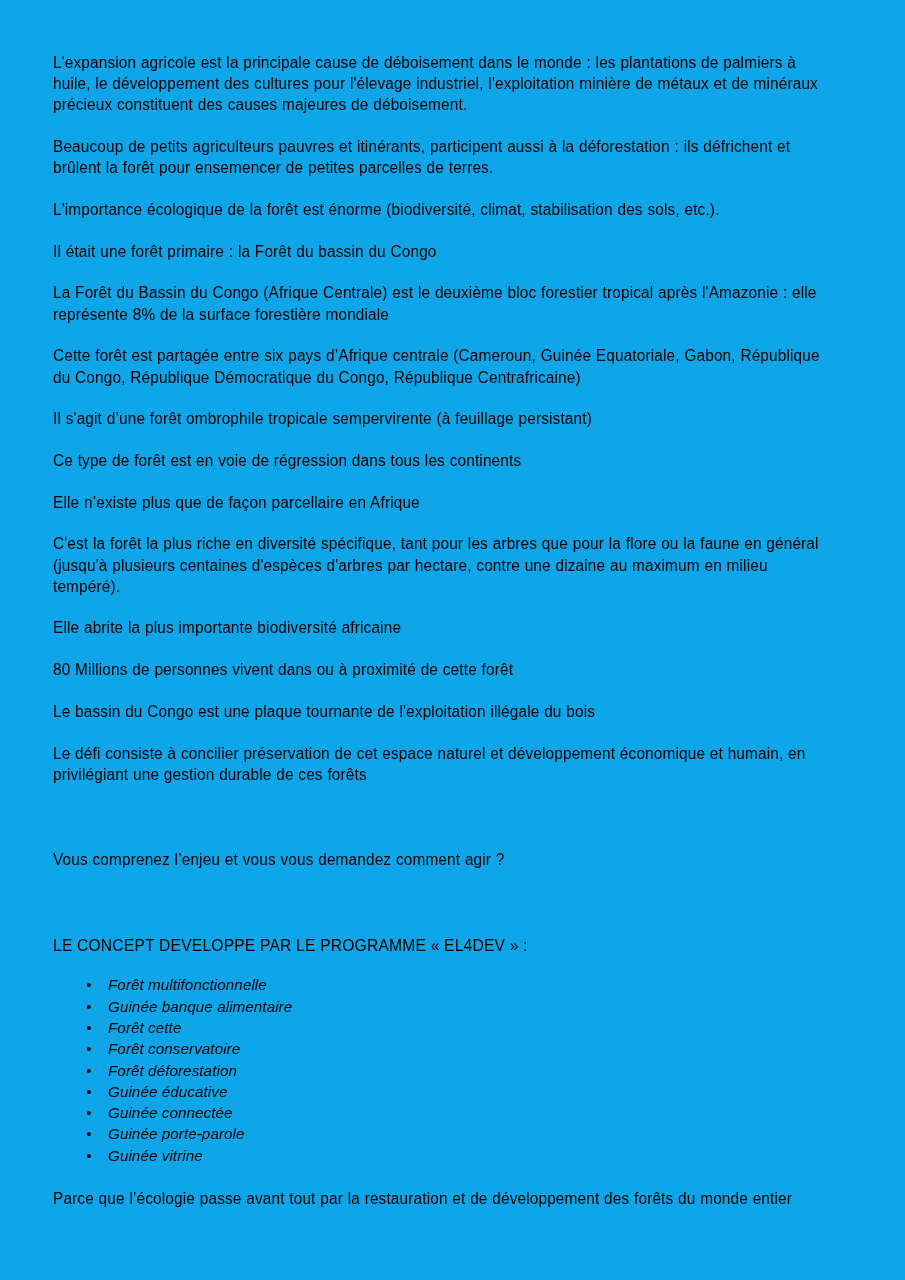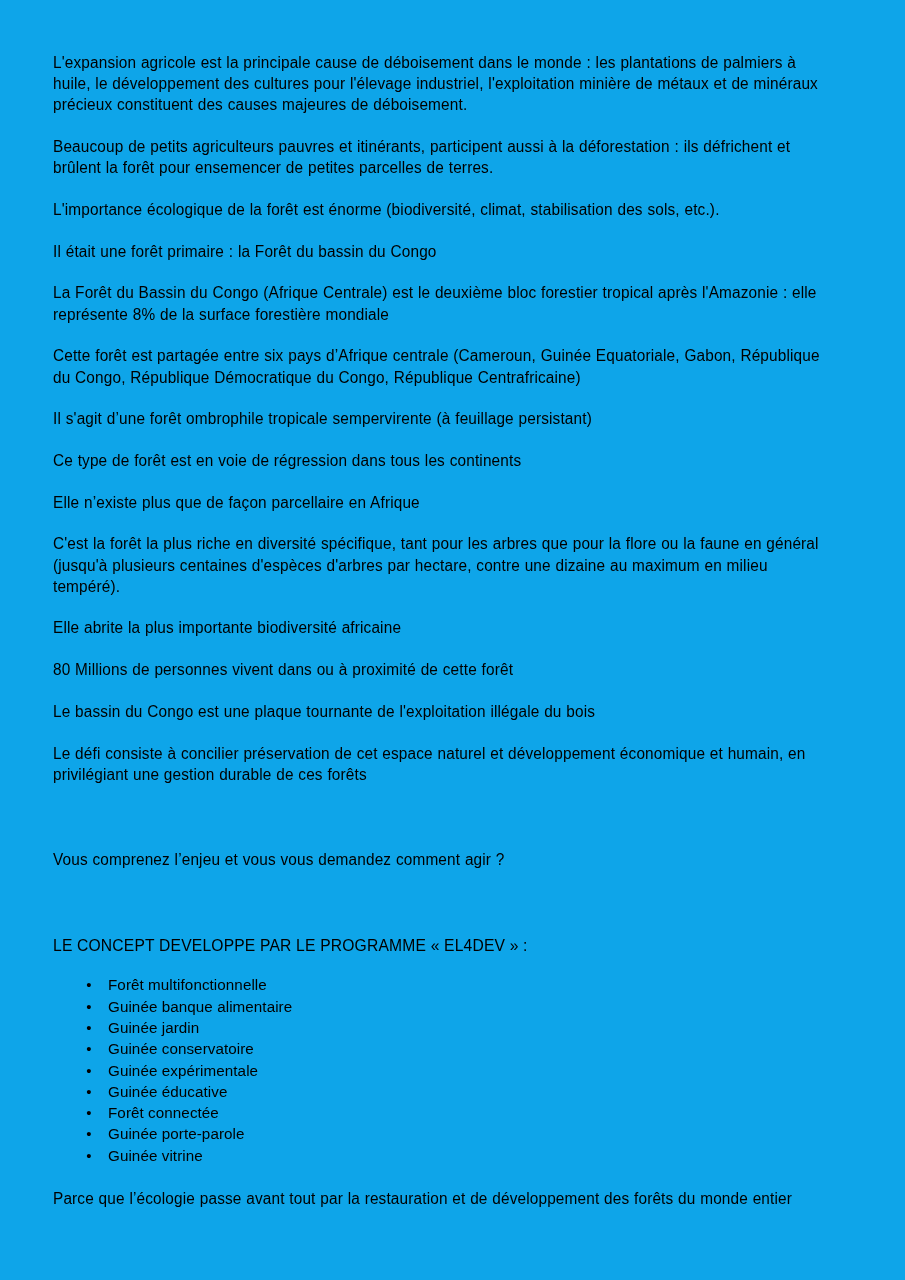"Forêt multifonctionnelle" ul.bullets li .li-label { font-style: none -> italic }
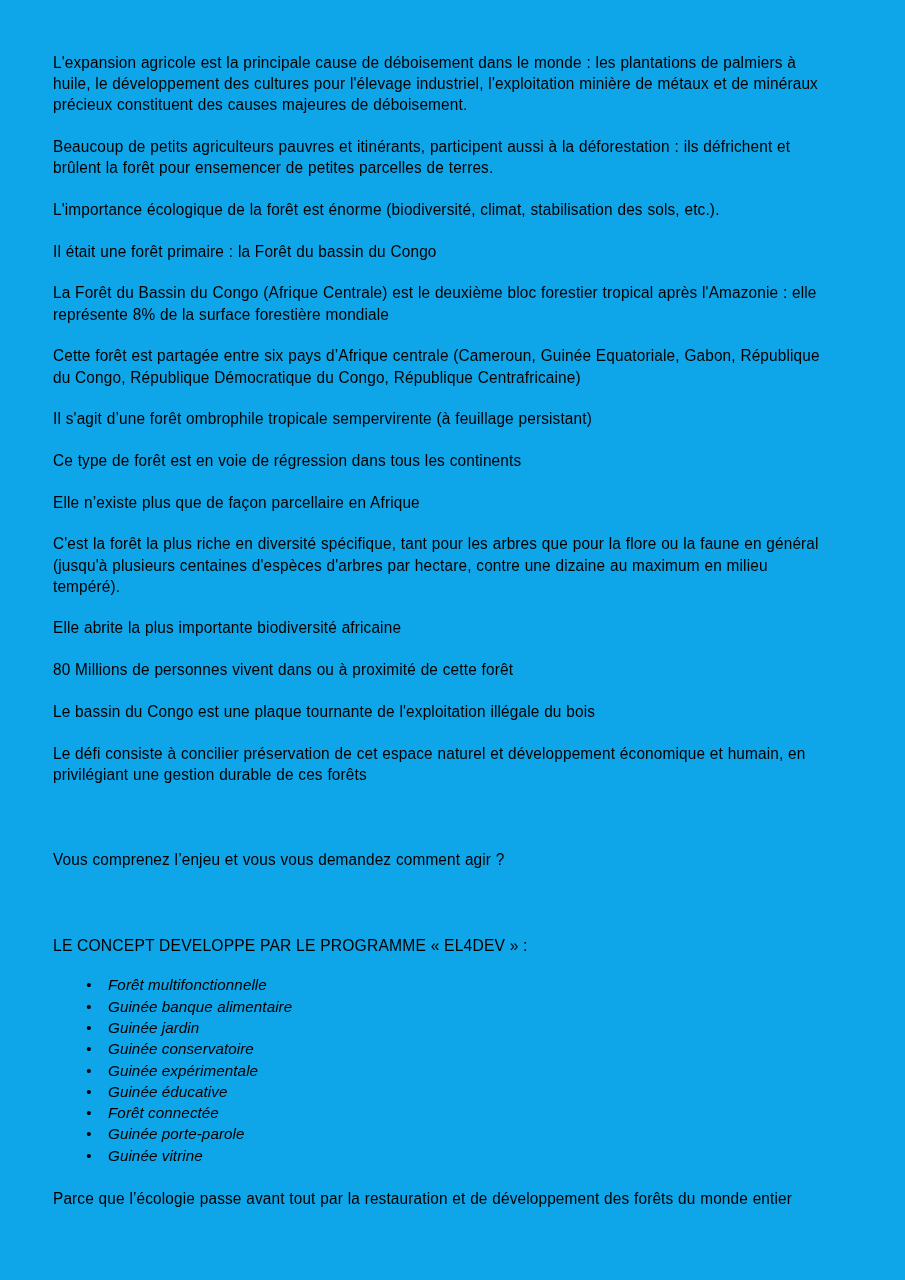"Guinée jardin" span.li-label { text: Guinée jardin -> Forêt cette }
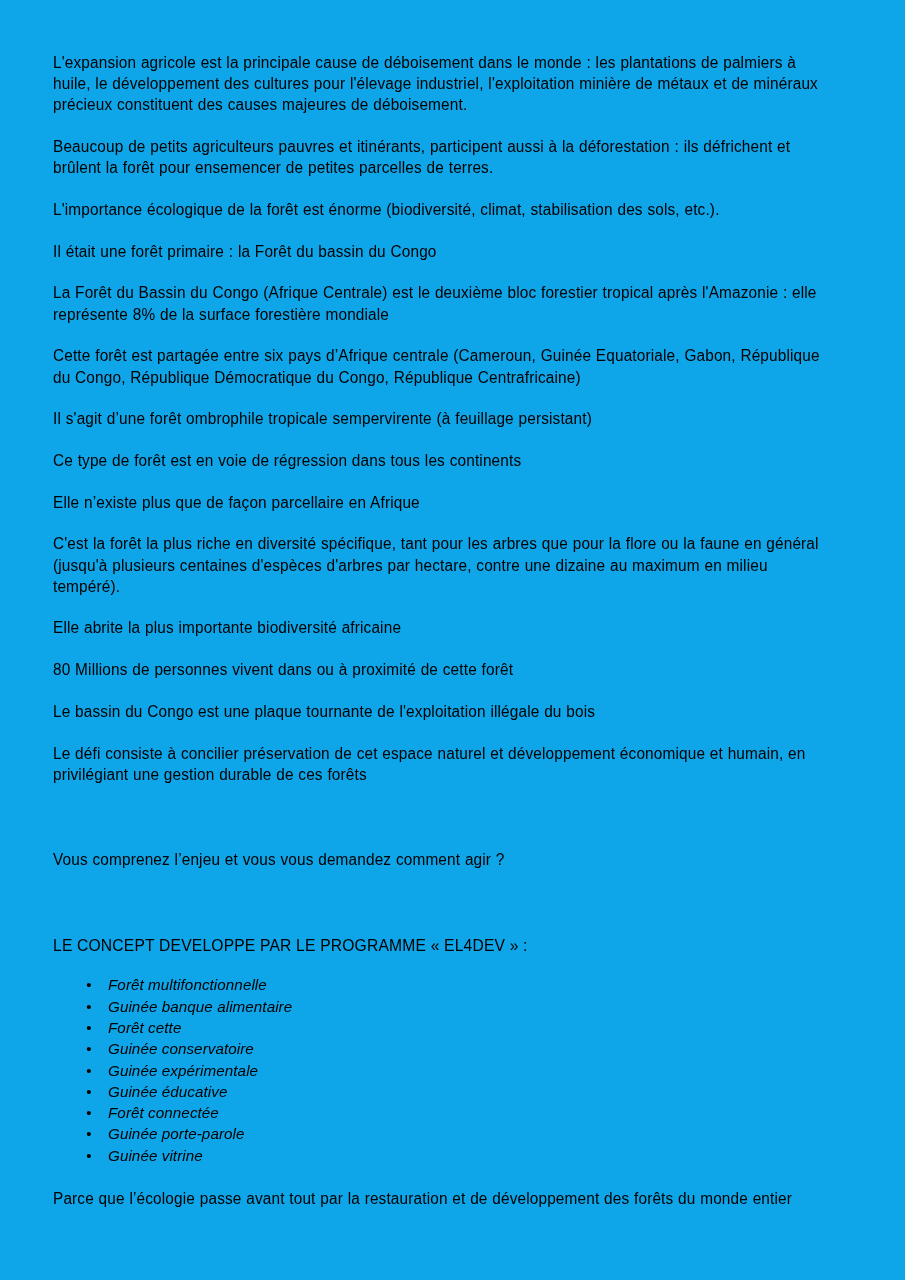"Guinée conservatoire" span.li-label { text: Guinée -> Forêt }
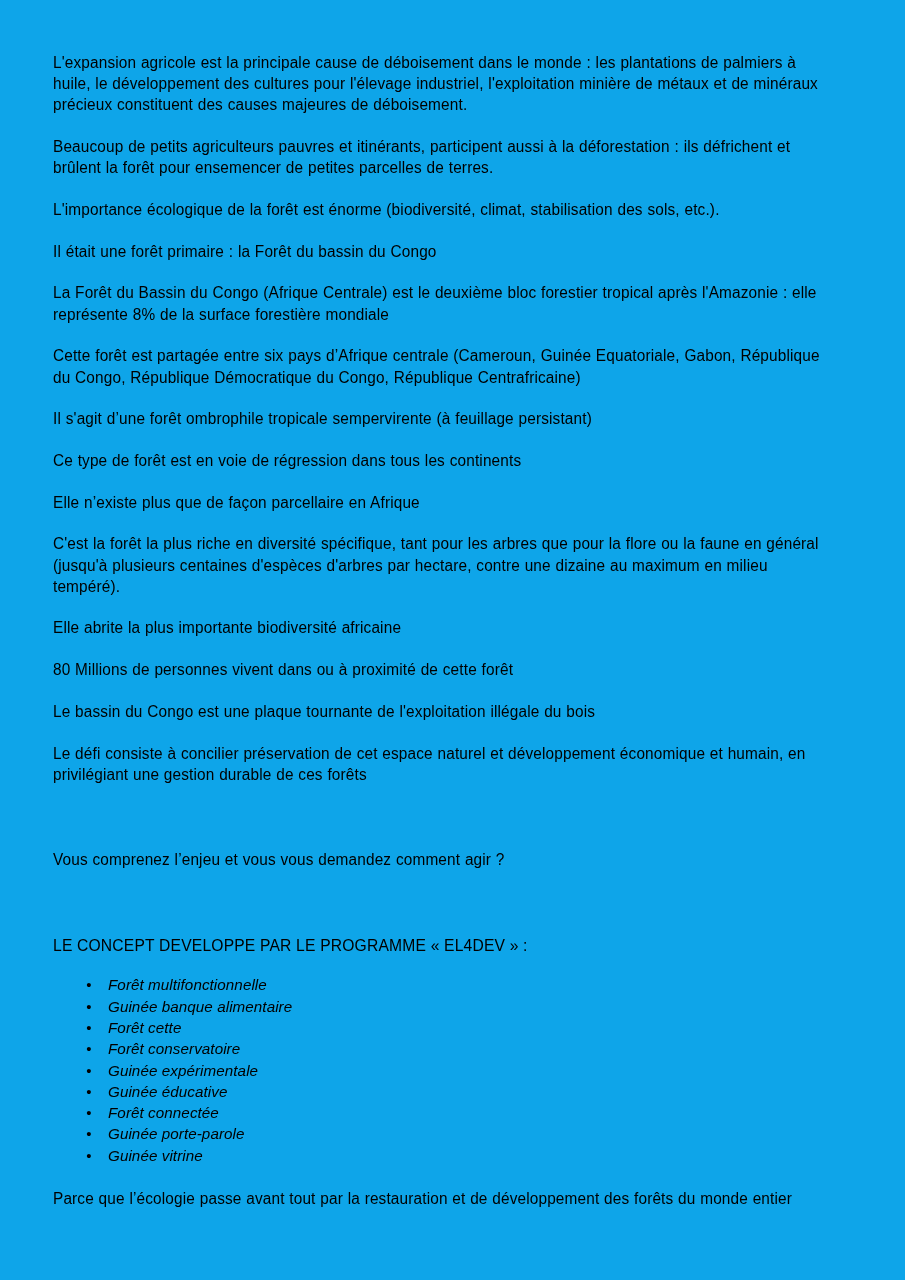"Guinée expérimentale" span.li-label { text: Guinée expérimentale -> Forêt déforestation }
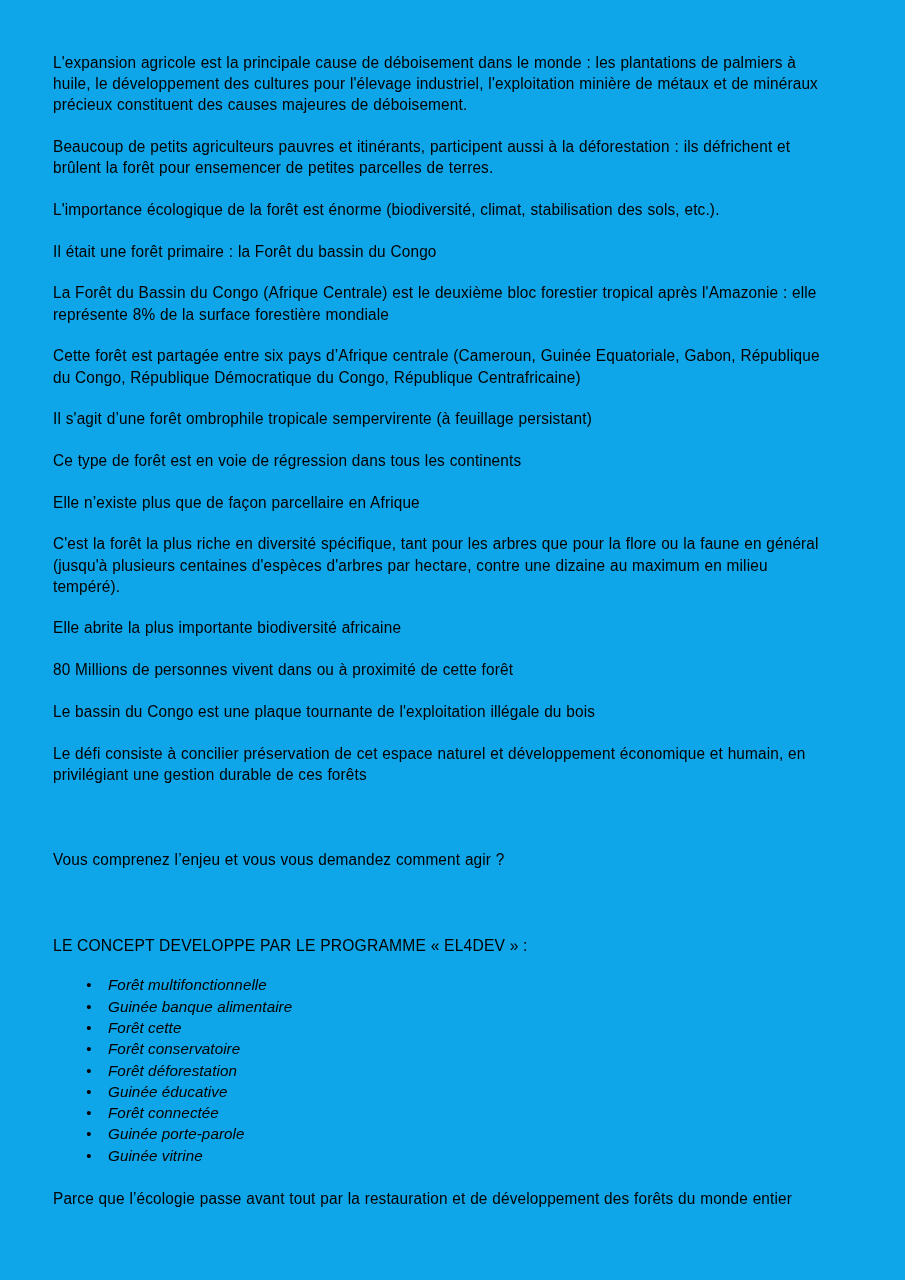"Forêt connectée" span.li-label { text: Forêt -> Guinée }
